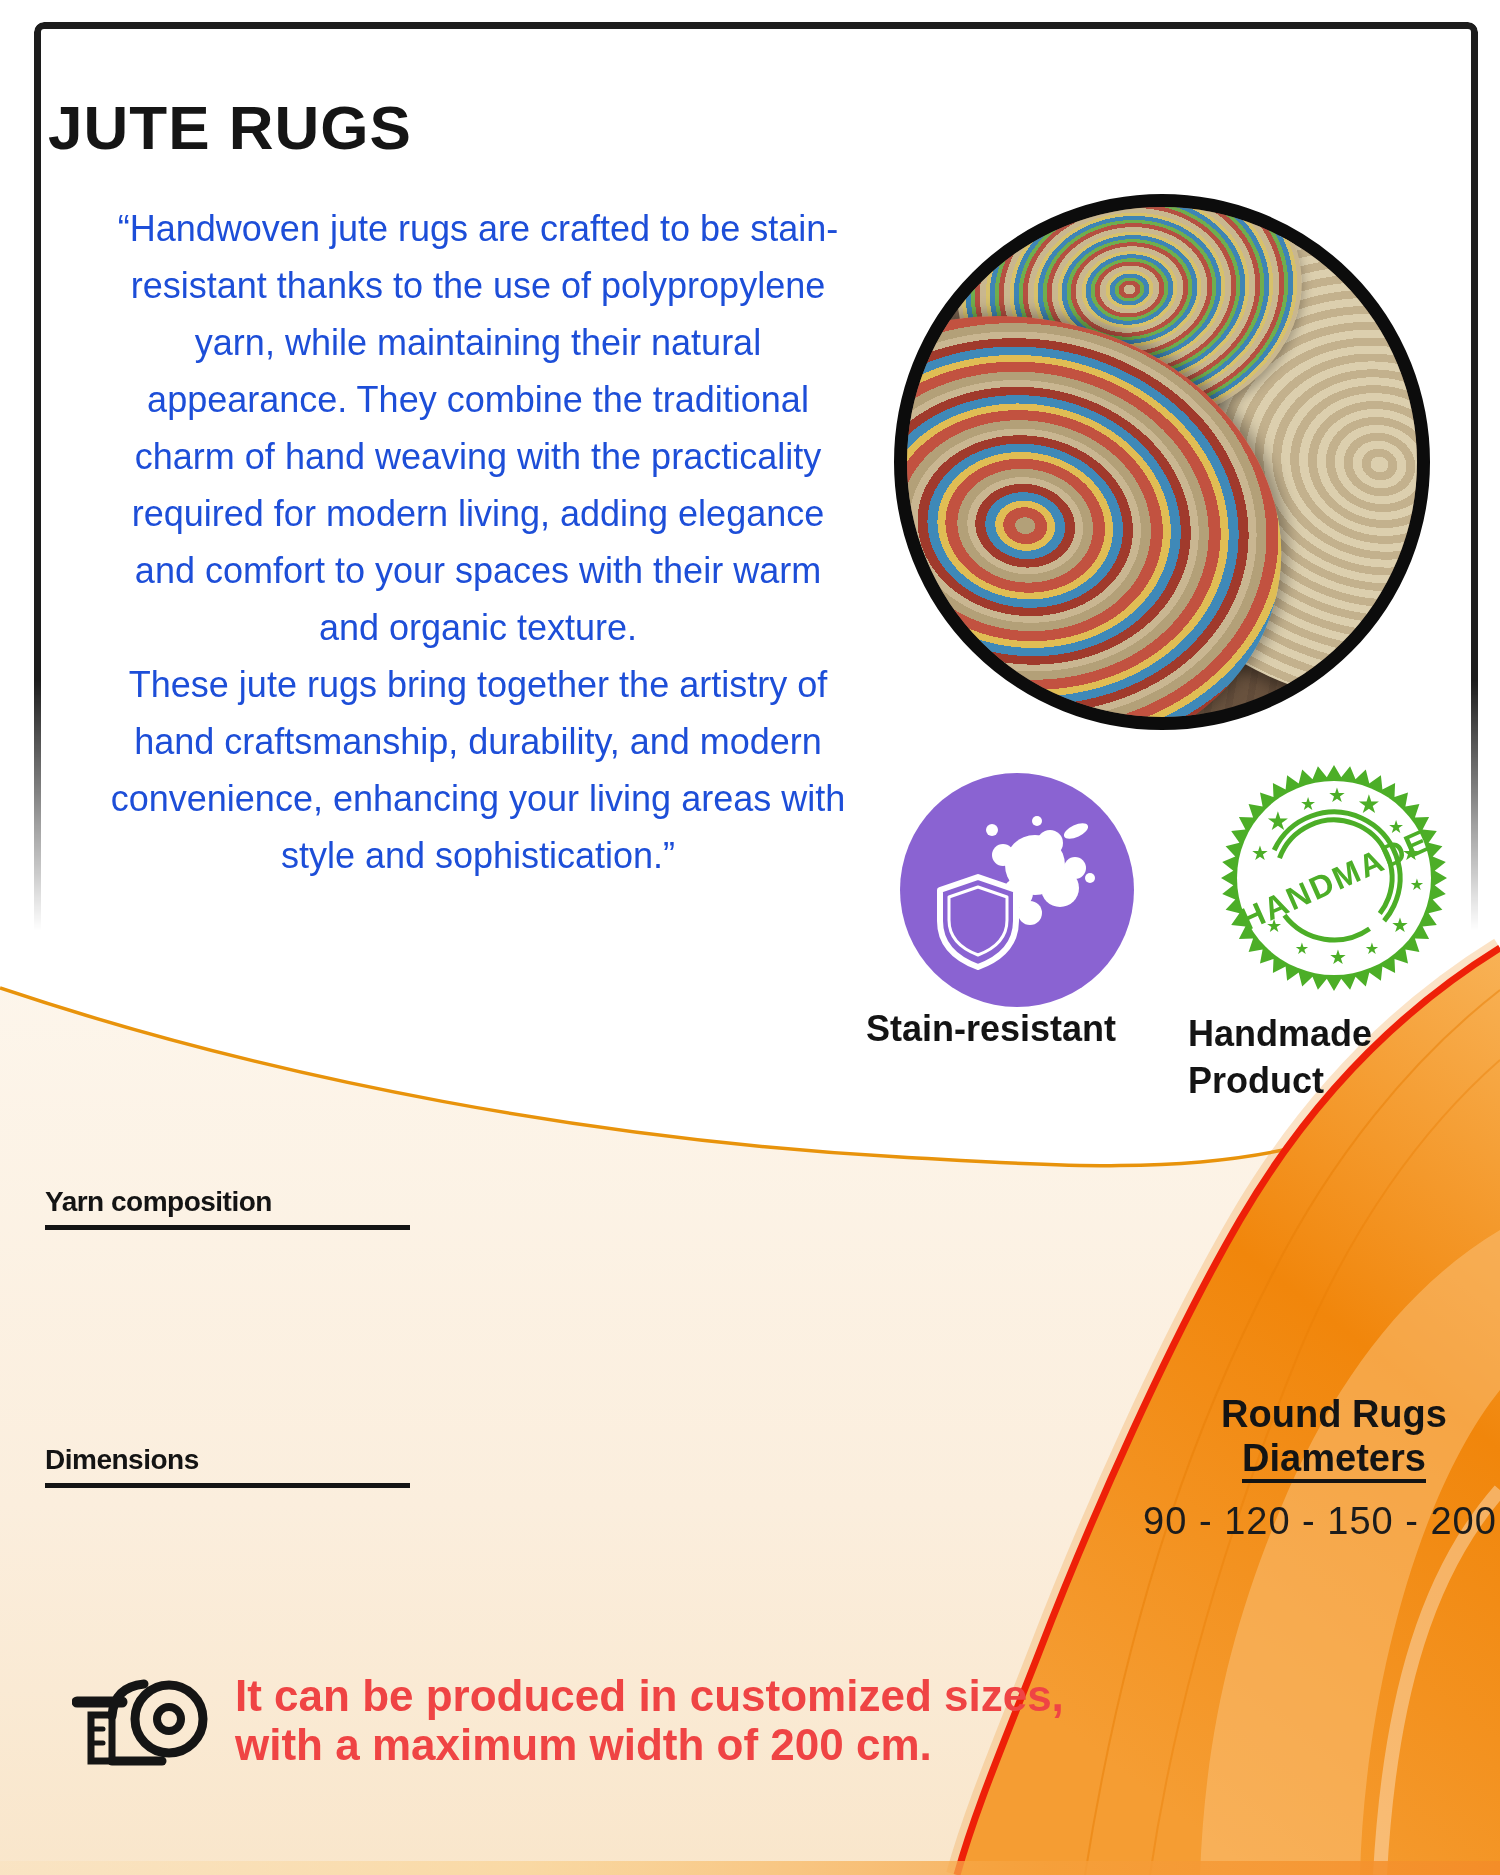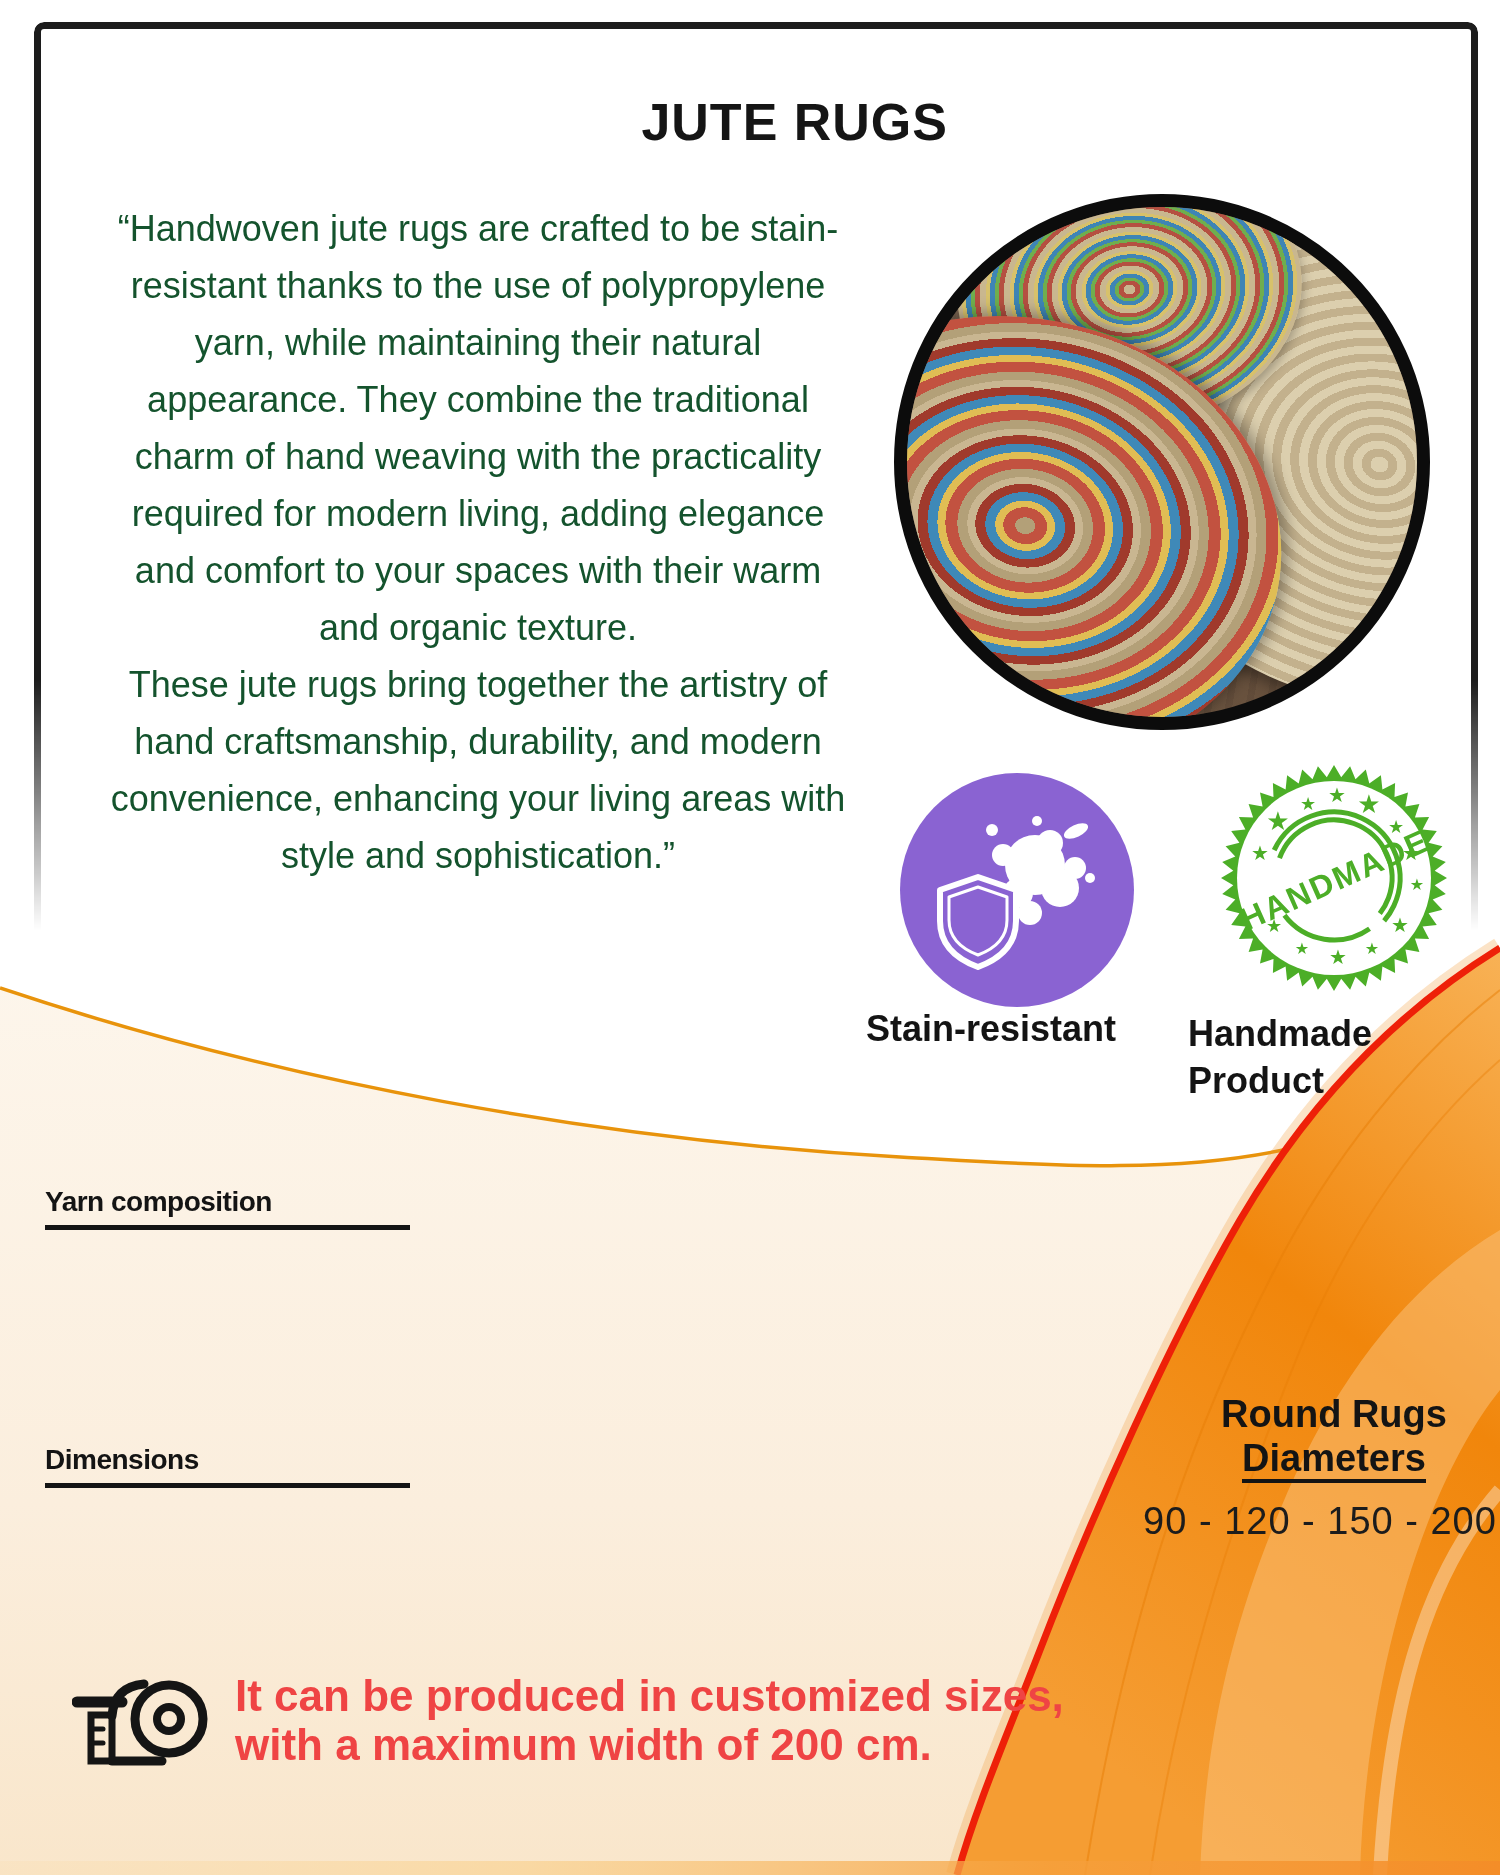"JUTE RUGS" .title { font-size: 52px -> 62px; text-align: right -> left }
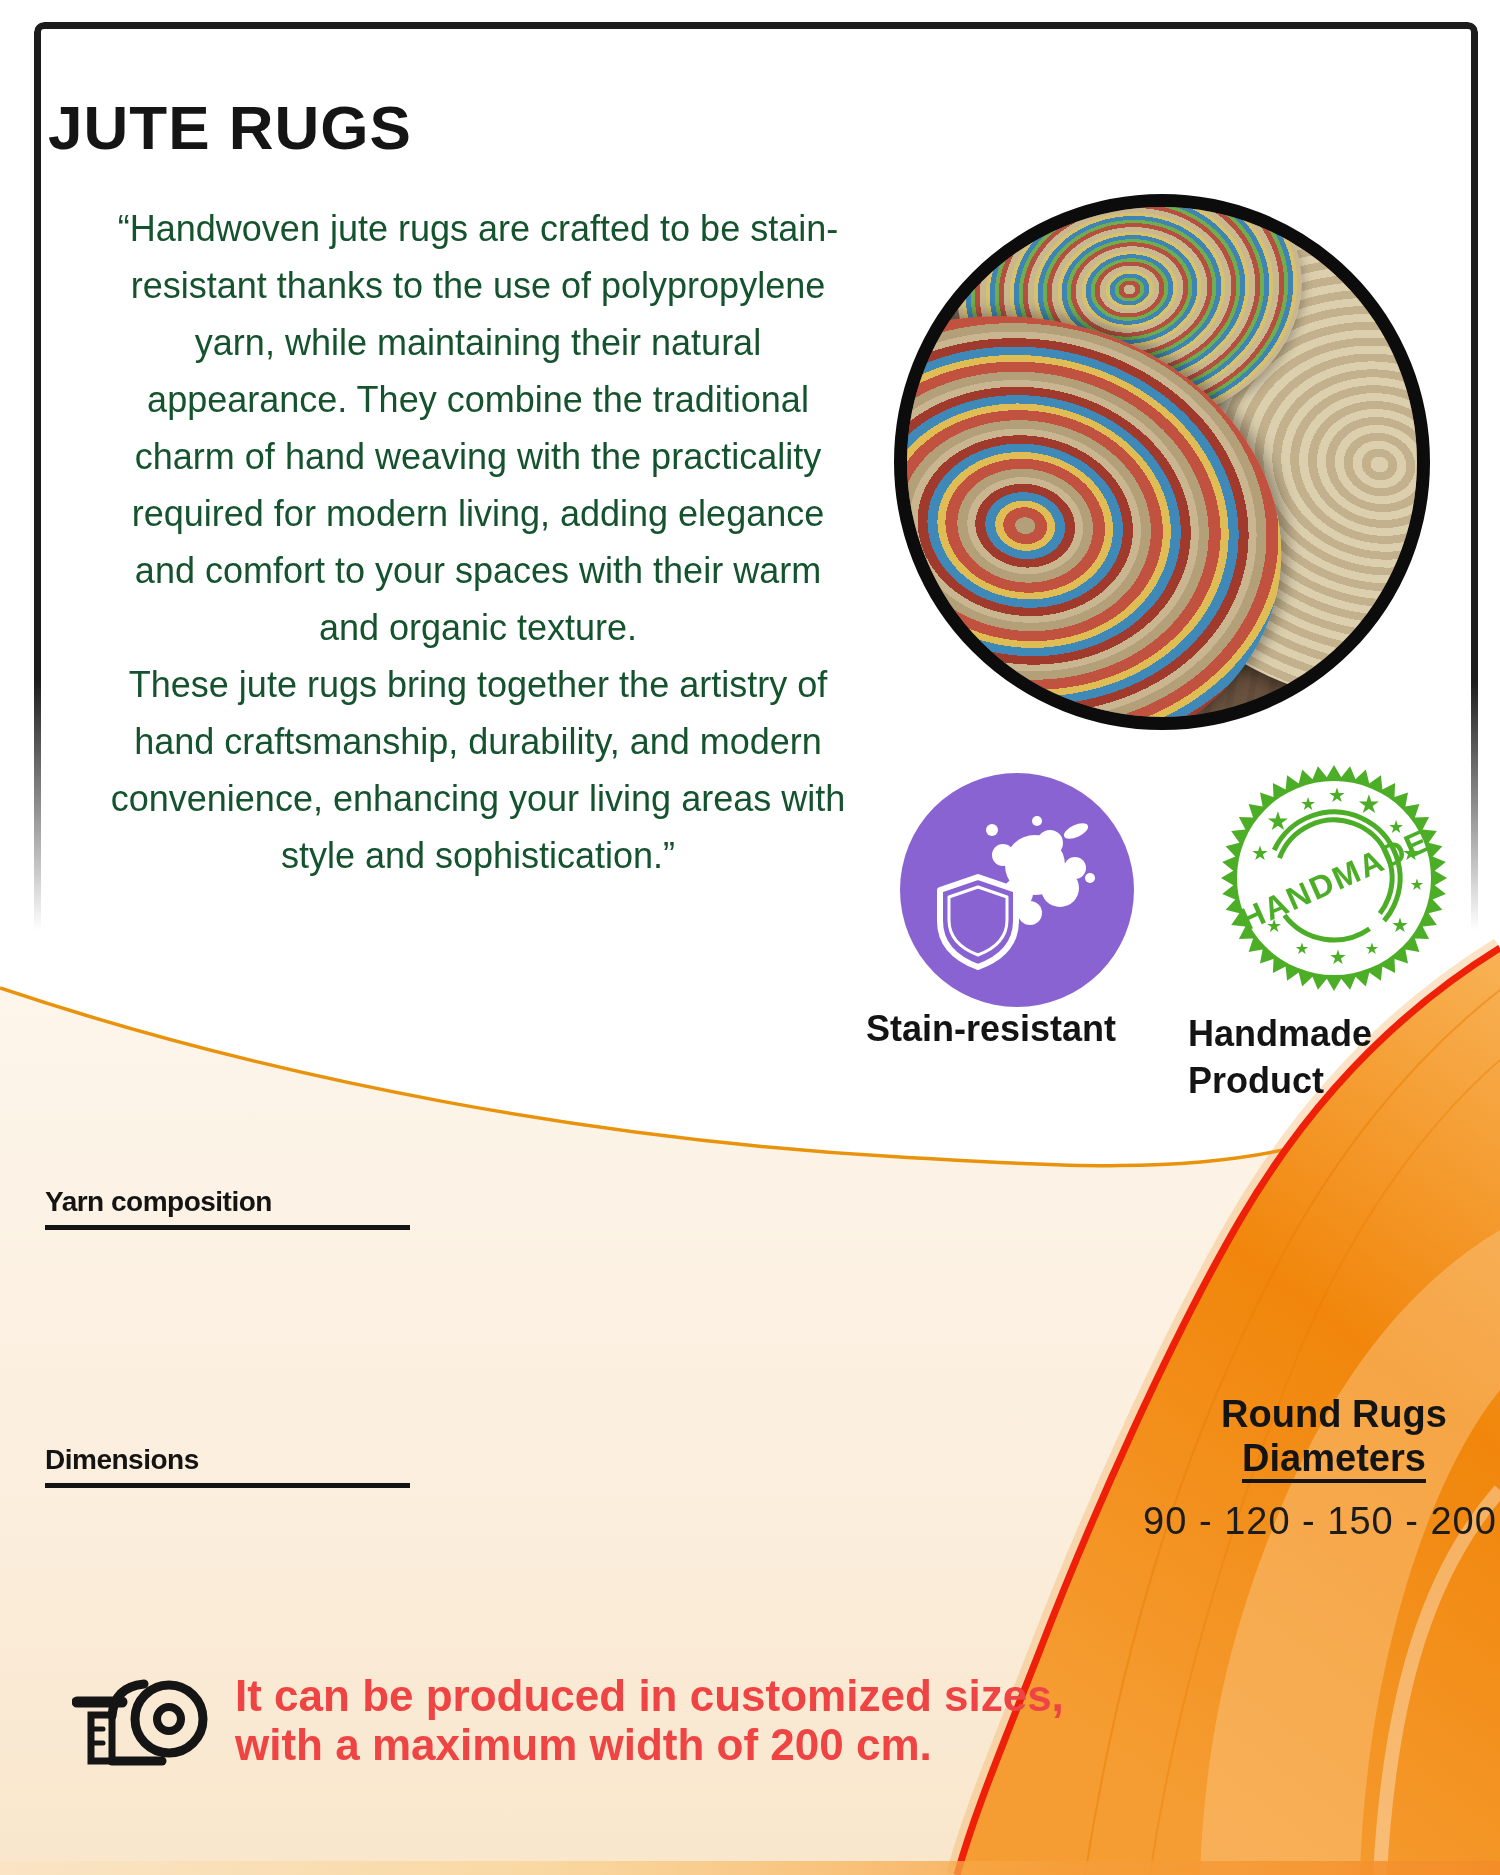"“Handwoven jute rugs are crafted" .desc { color: #14532d -> #1d4ed8 }
